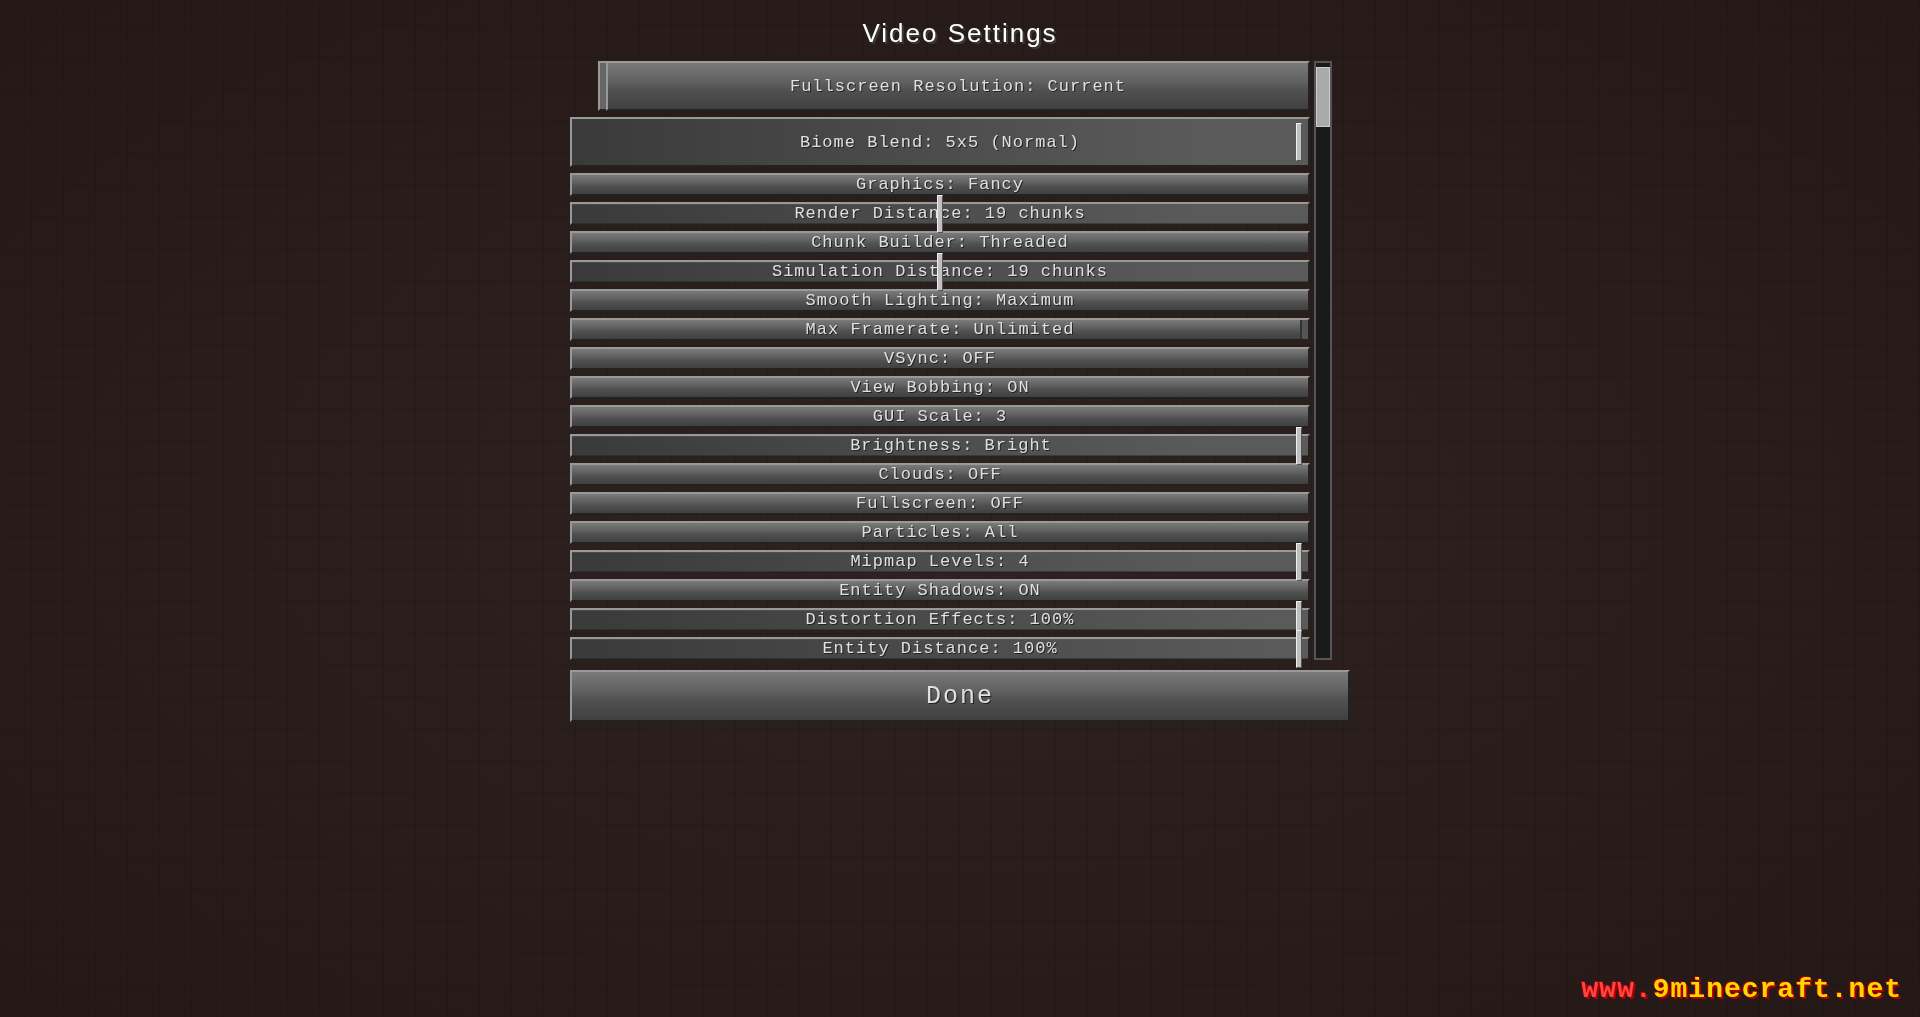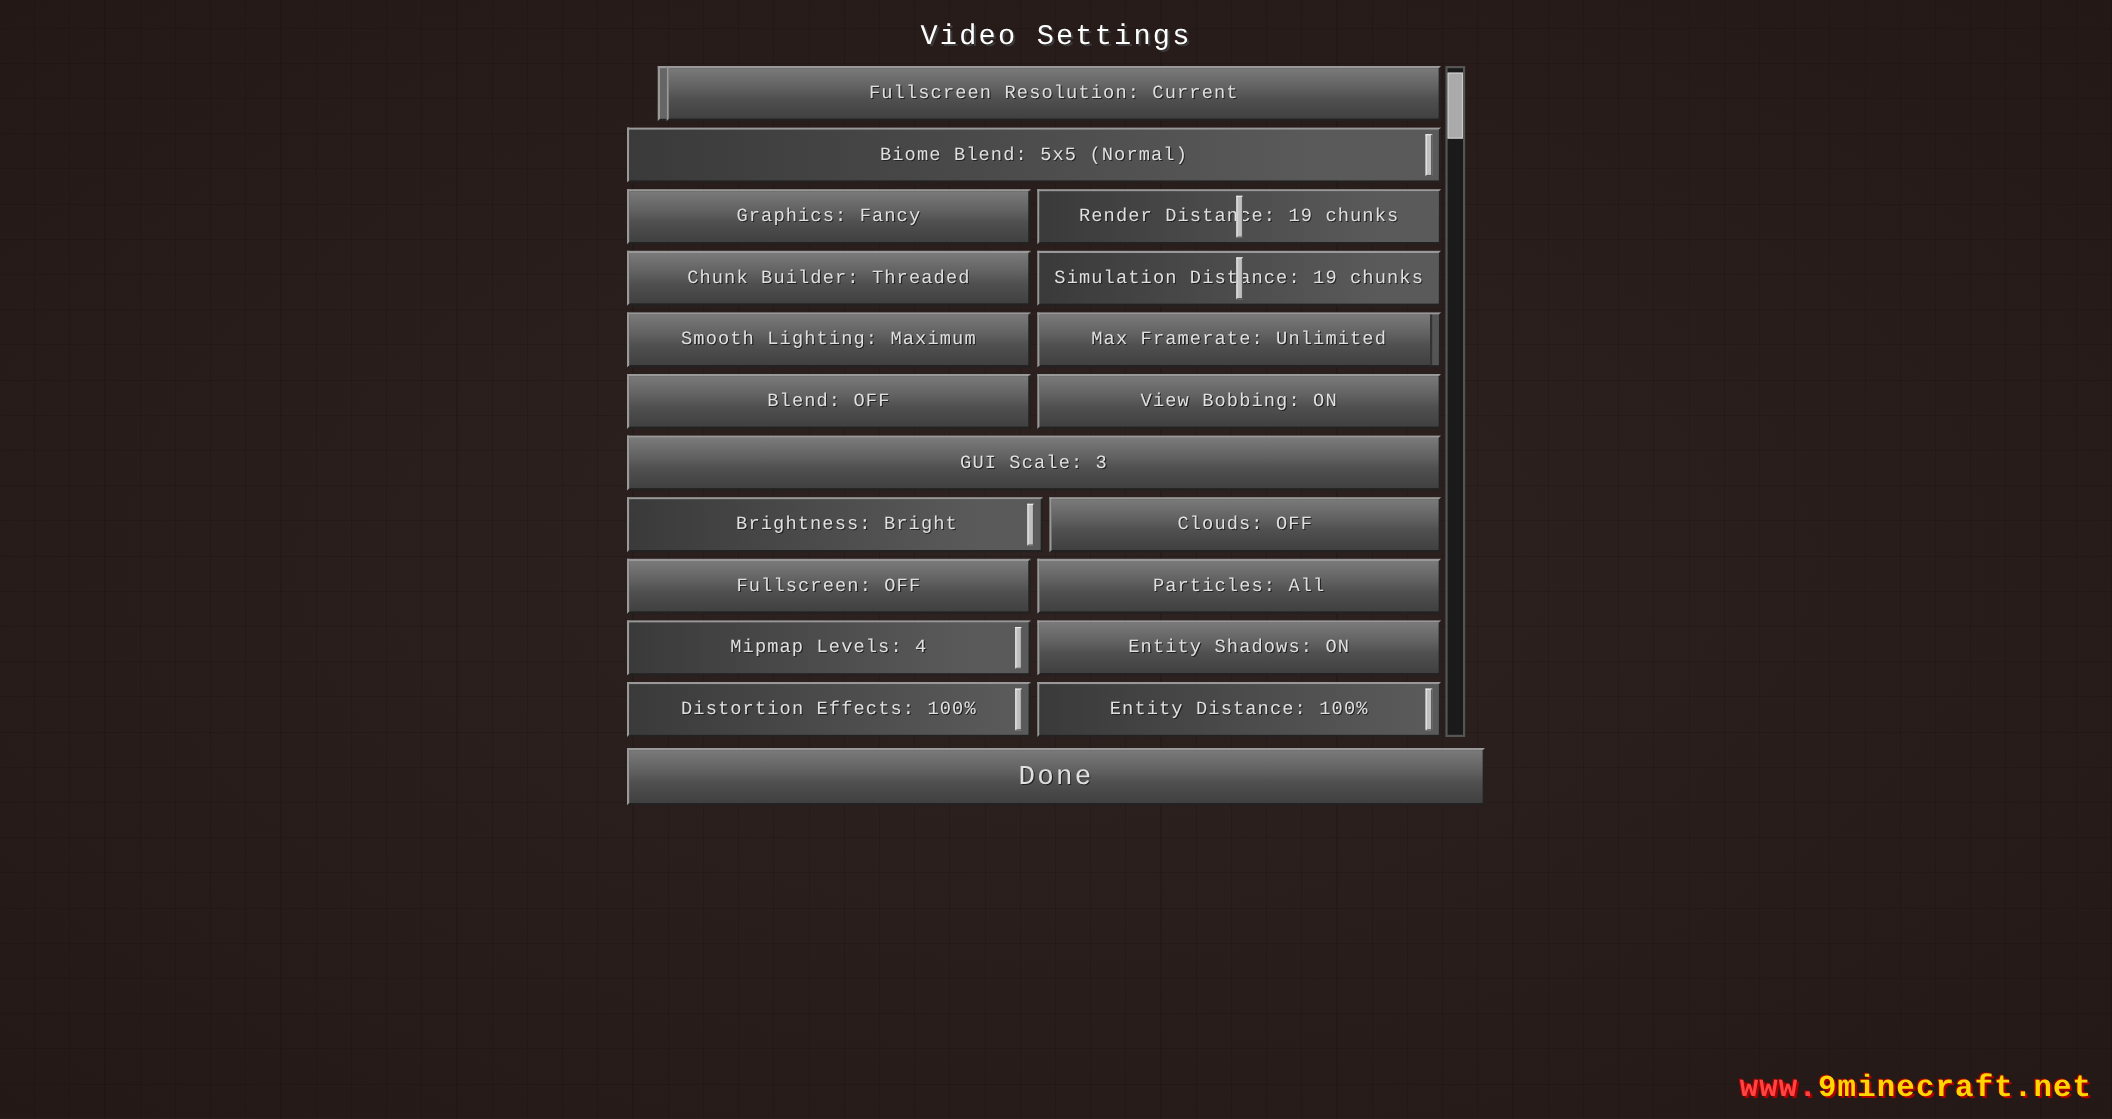"Video Settings" .page-title { font-family: Liberation Mono, monospace -> Liberation Sans, sans-serif }
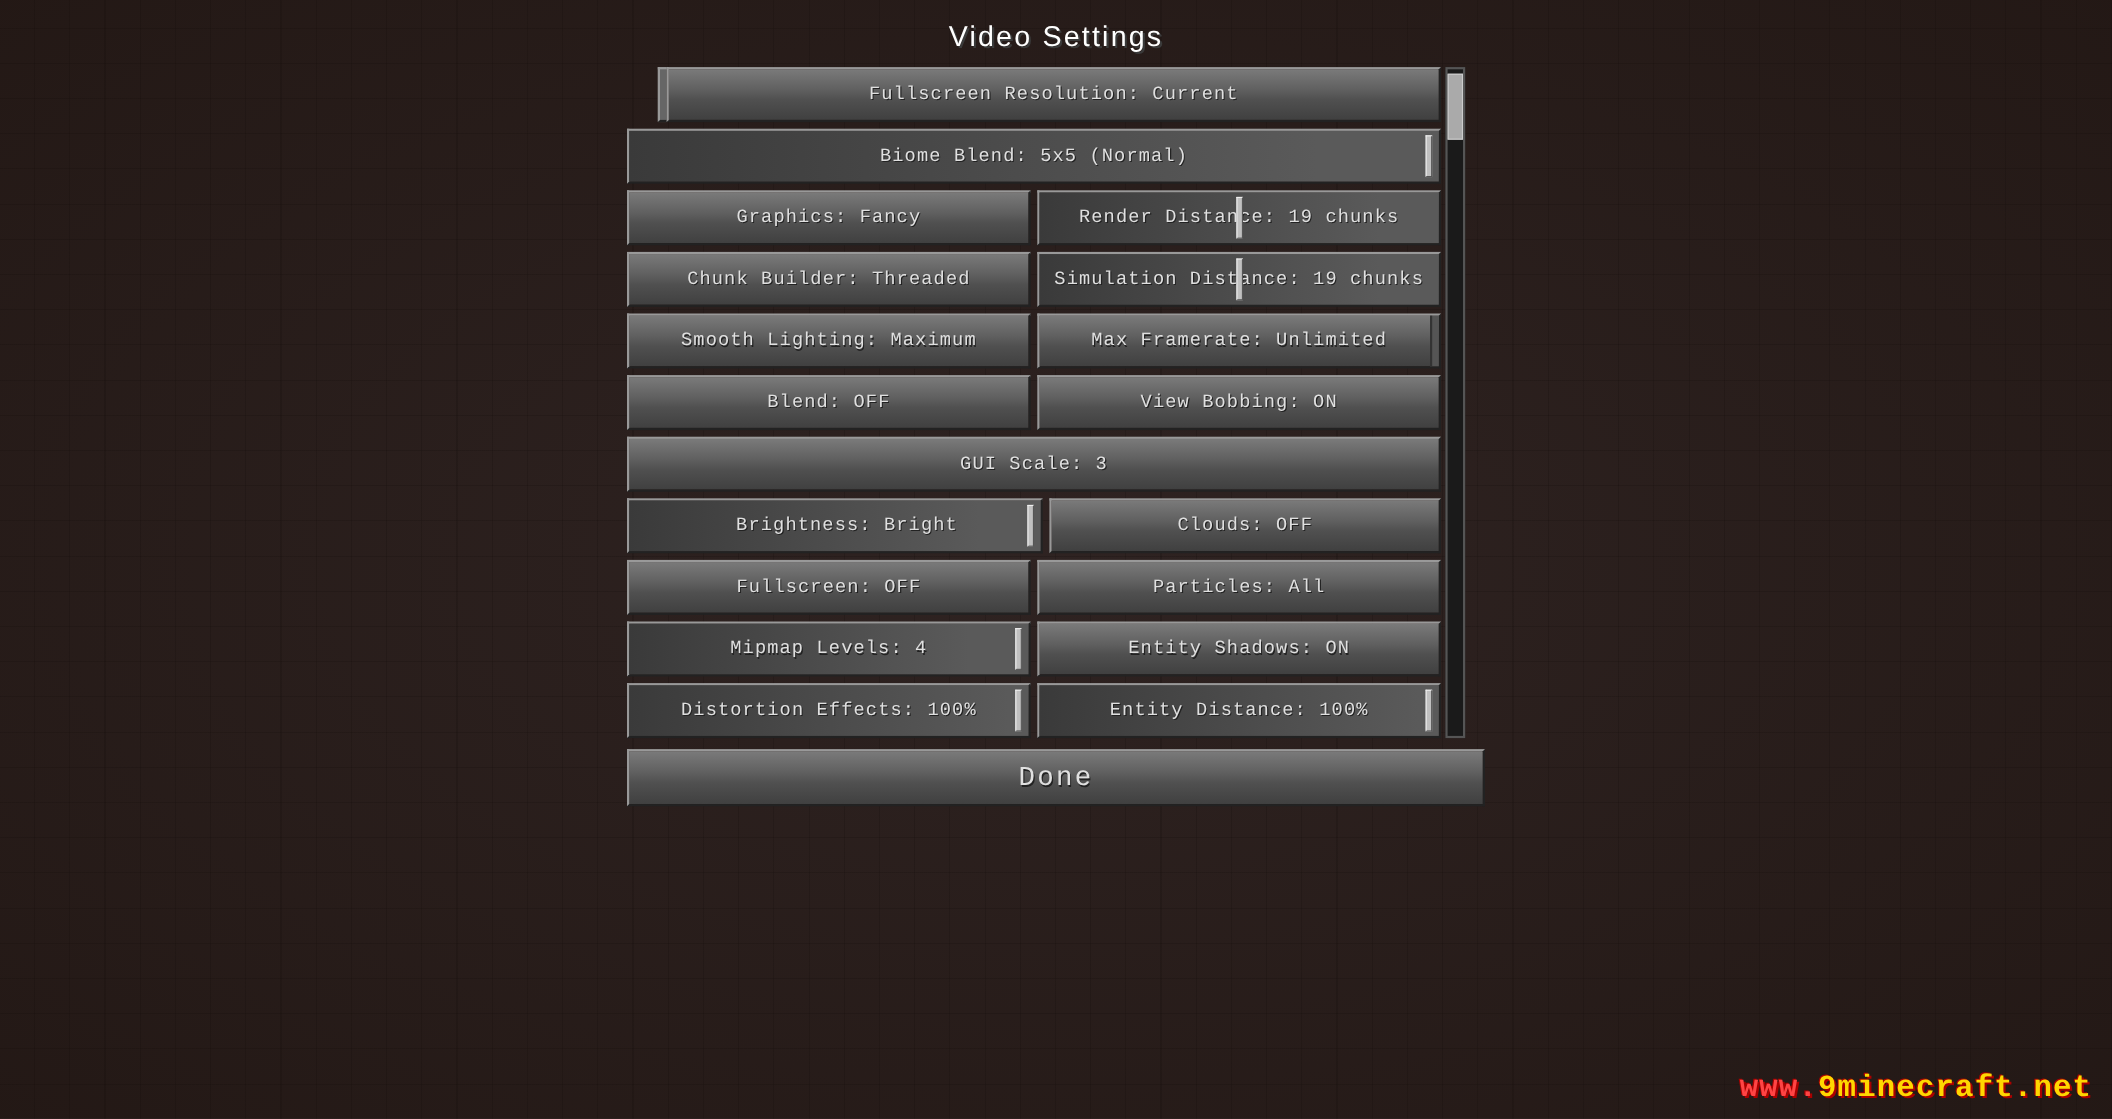"Graphics: Fancy" .btn-row { flex-direction: row -> column }
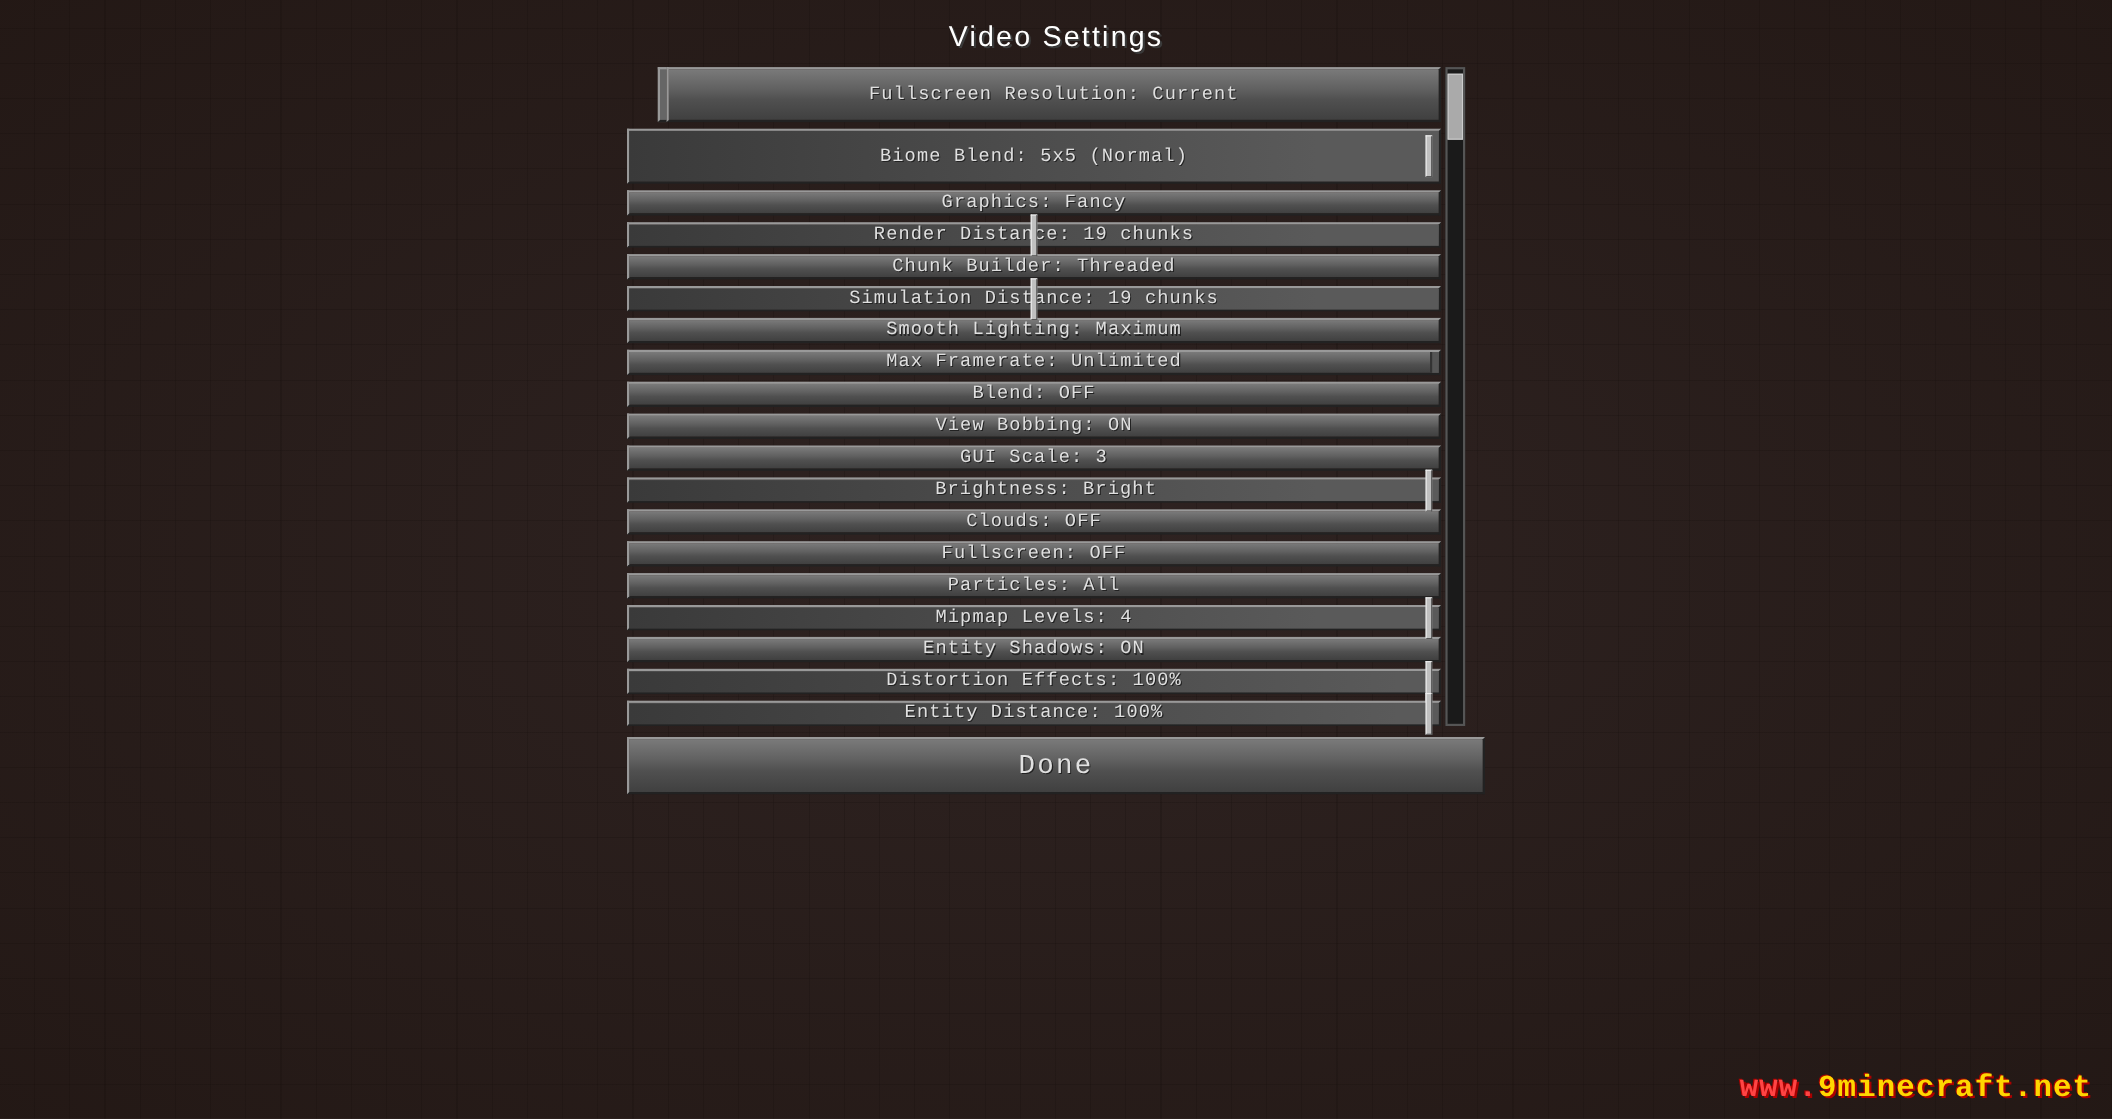"Blend: OFF" span { text: Blend -> VSync }
